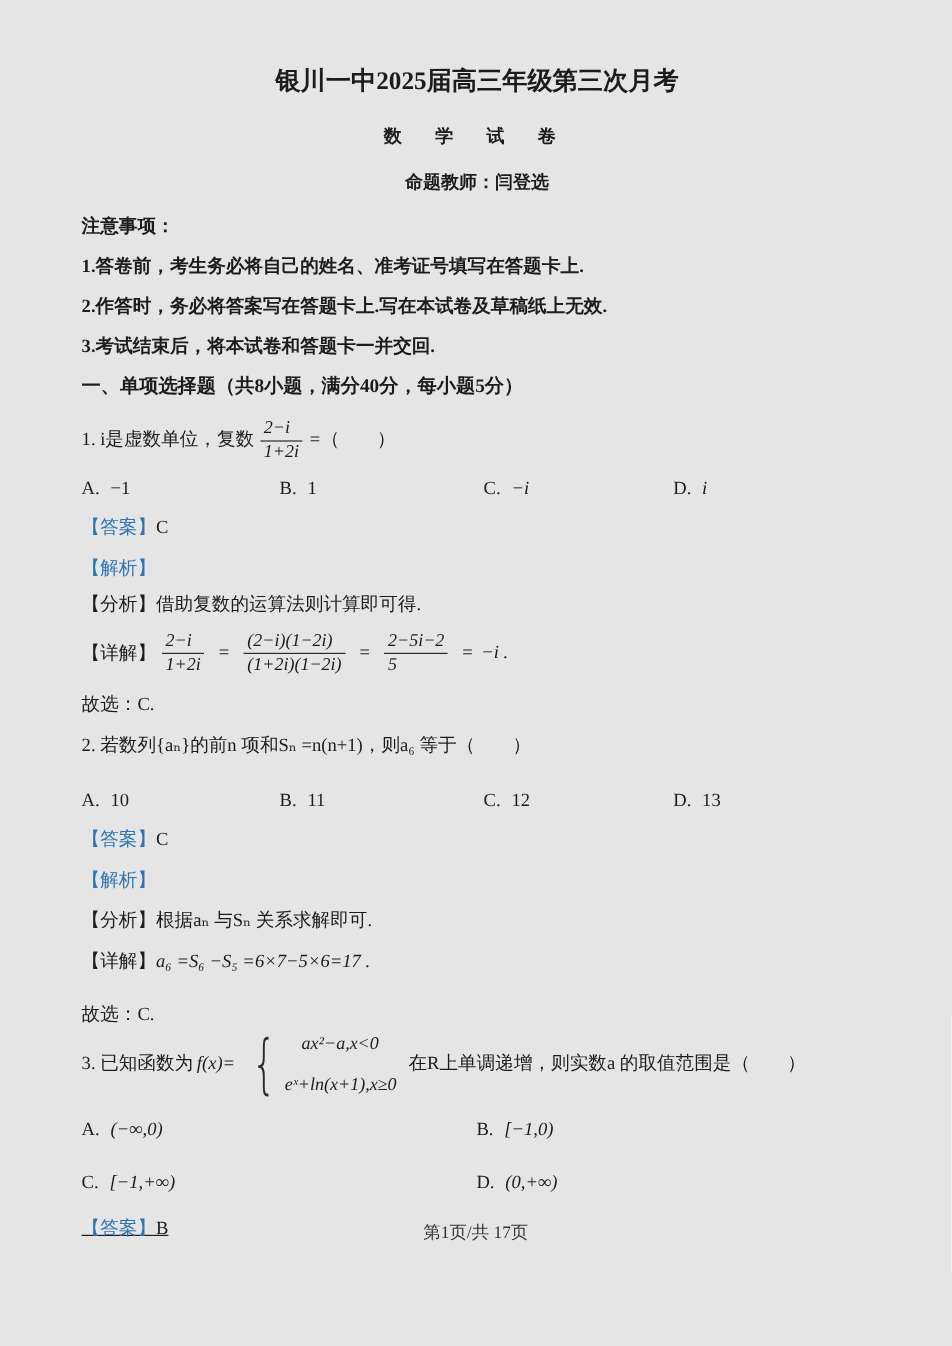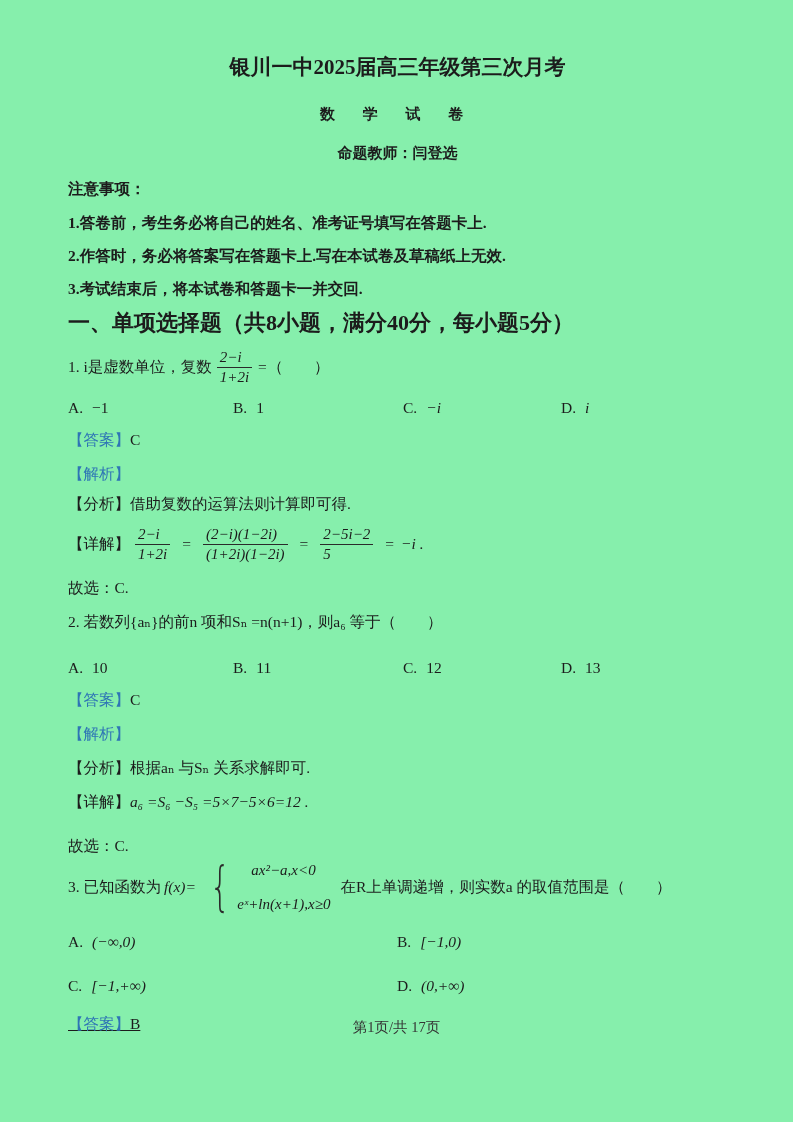"银川一中2025届高三年级第三次月考" .page { background: #86efac -> #e5e5e5 }
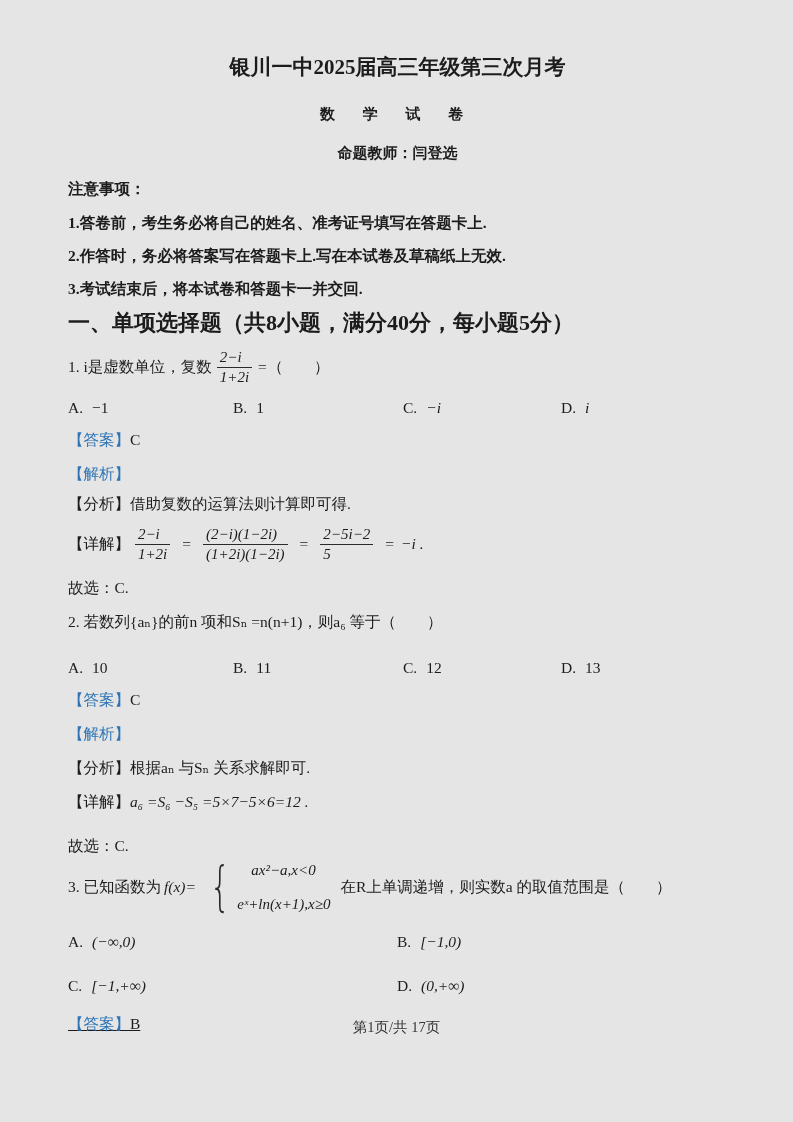"一、单项选择题（共8小题，满分40分，每小题5分）" .section-heading { font-size: 22px -> 16px }
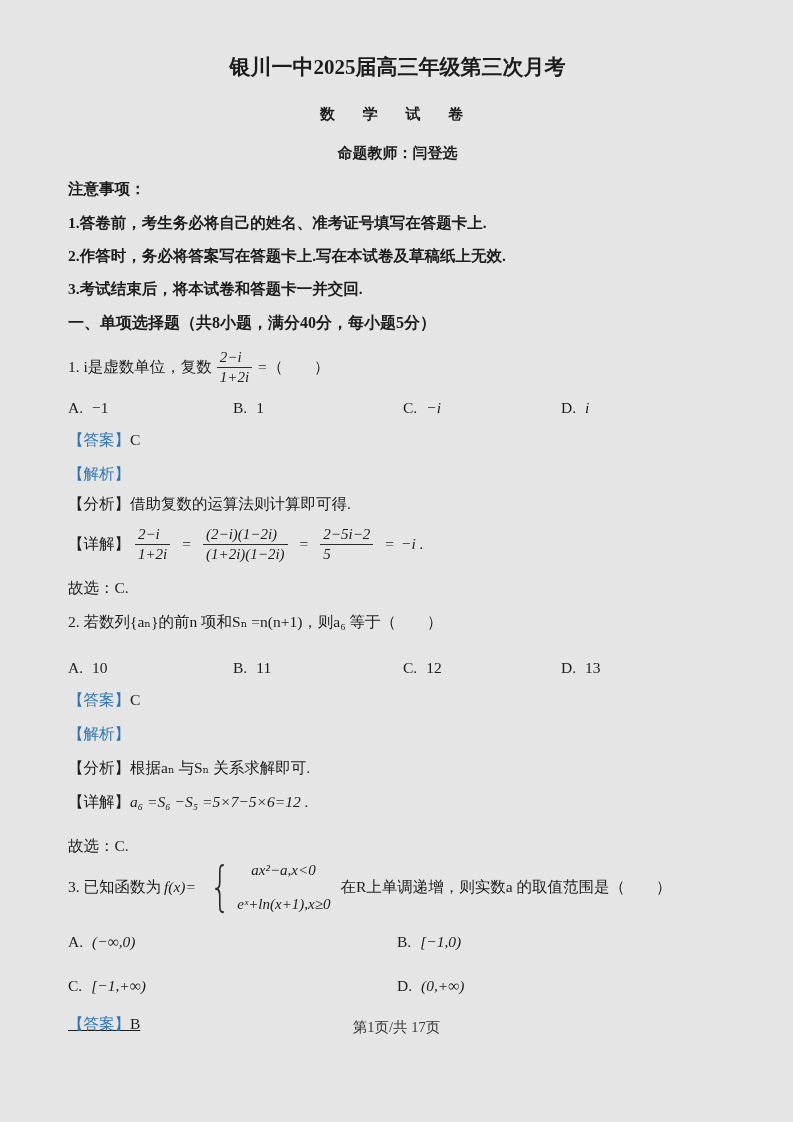"a₆ =S₆ −S₅ =5×7−5×6=12 ." span.mathish { text: 5×7−5×6=12 -> 6×7−5×6=17 }
